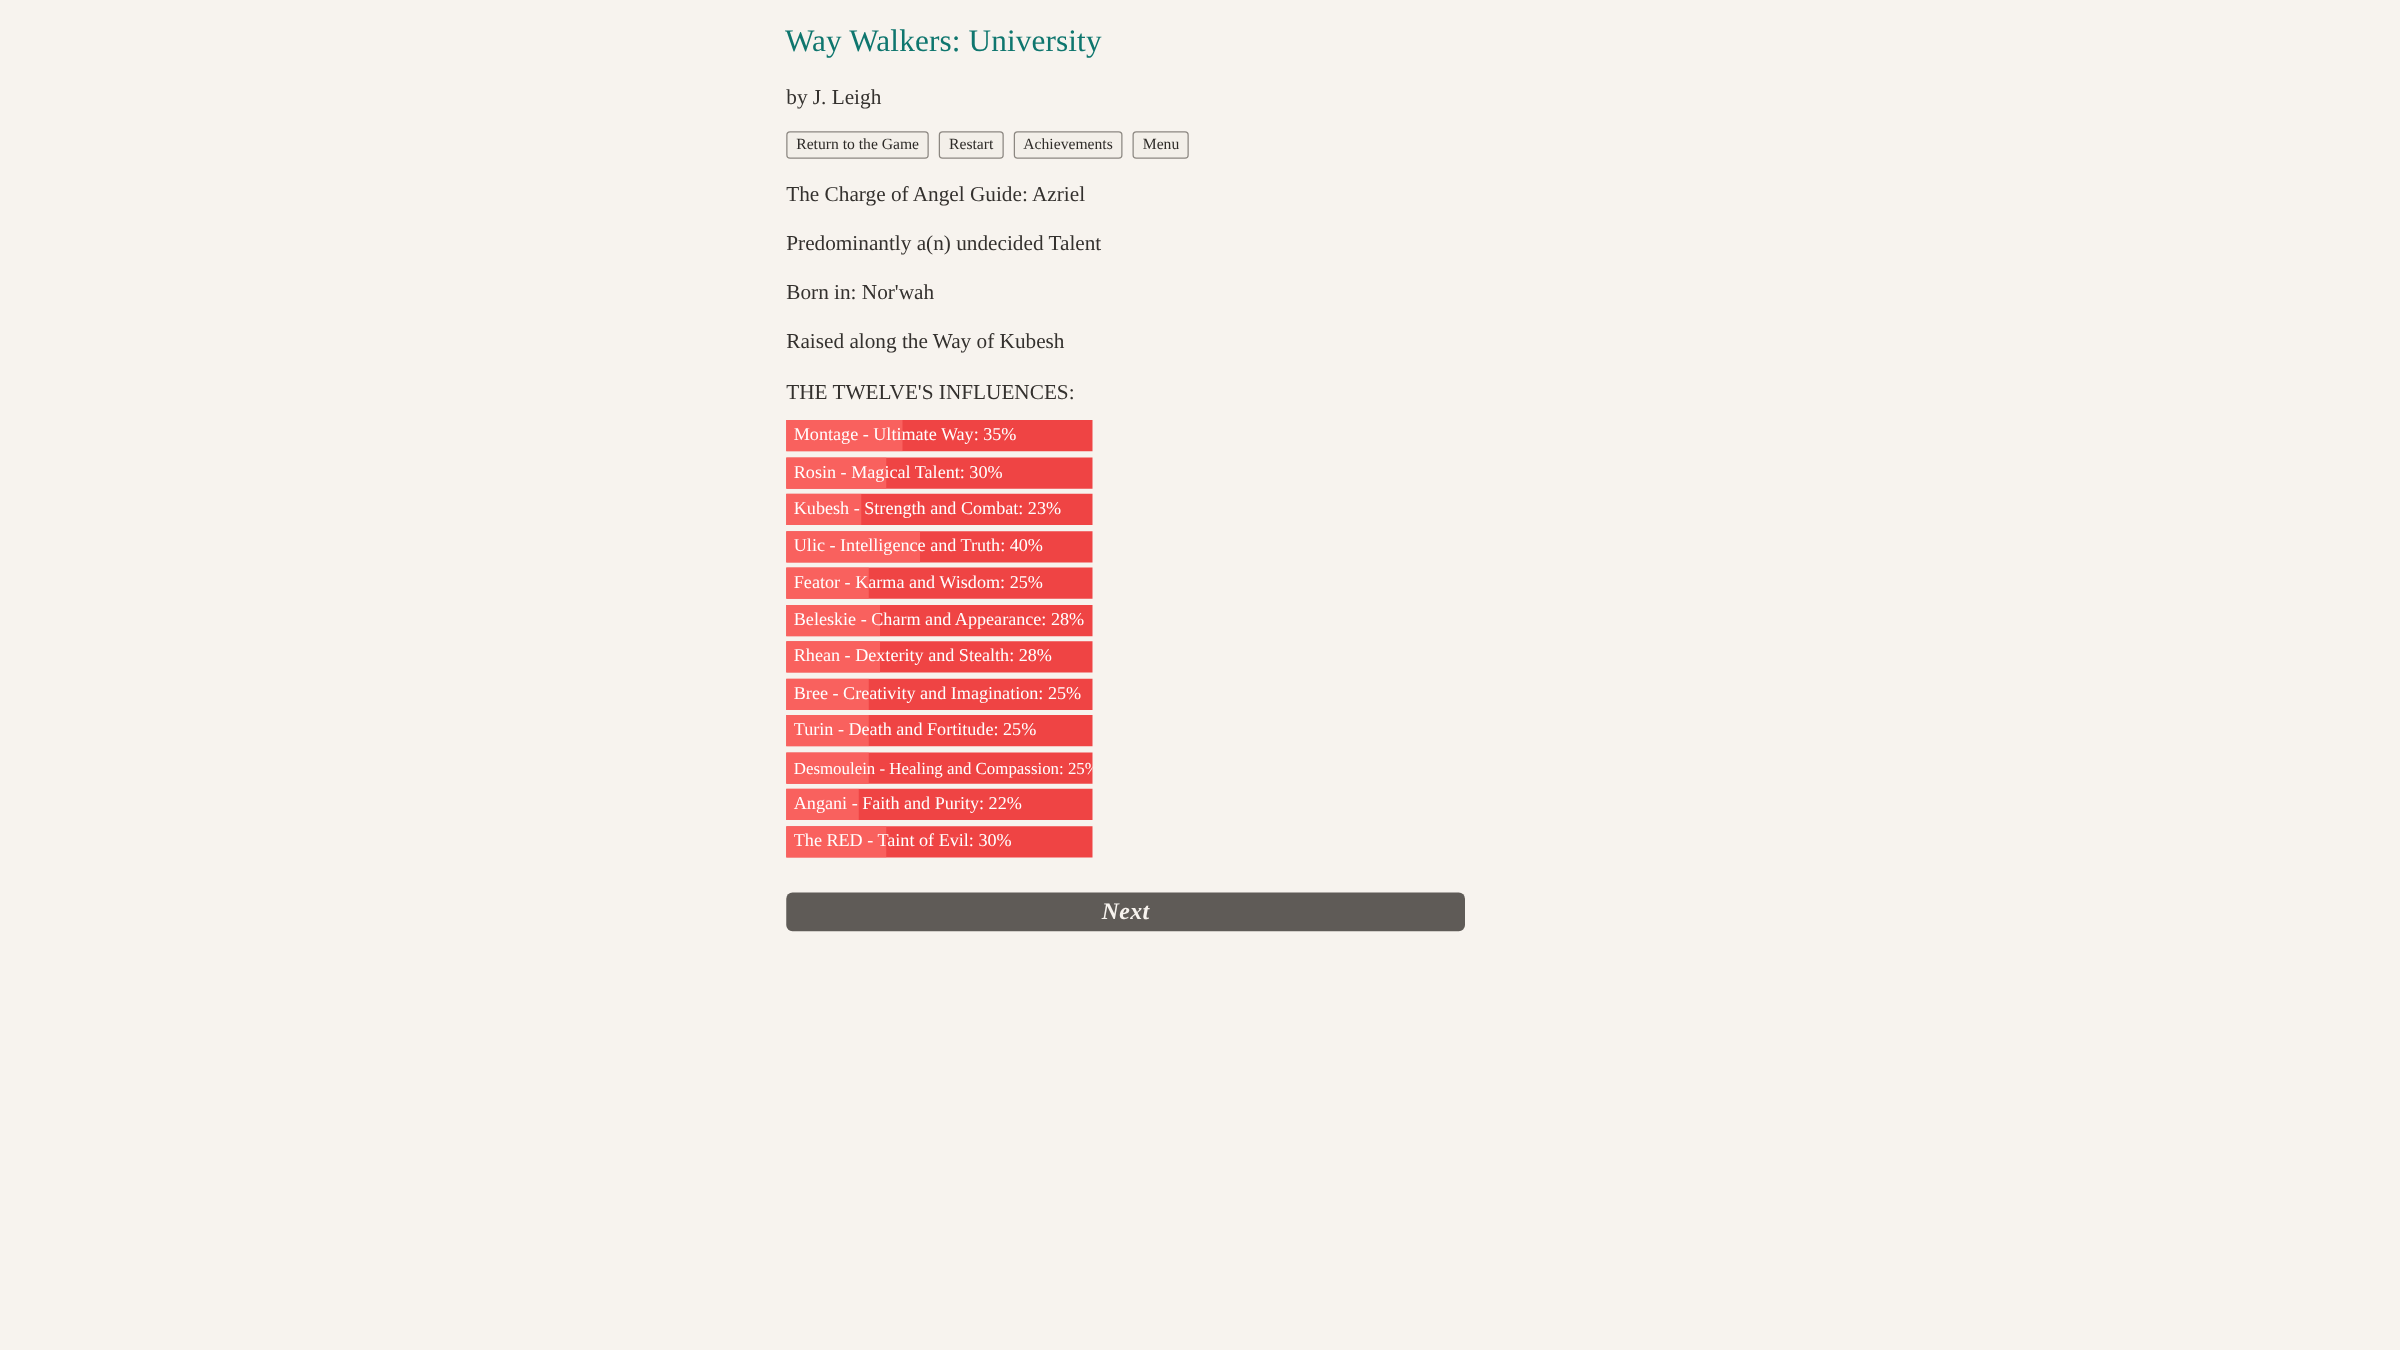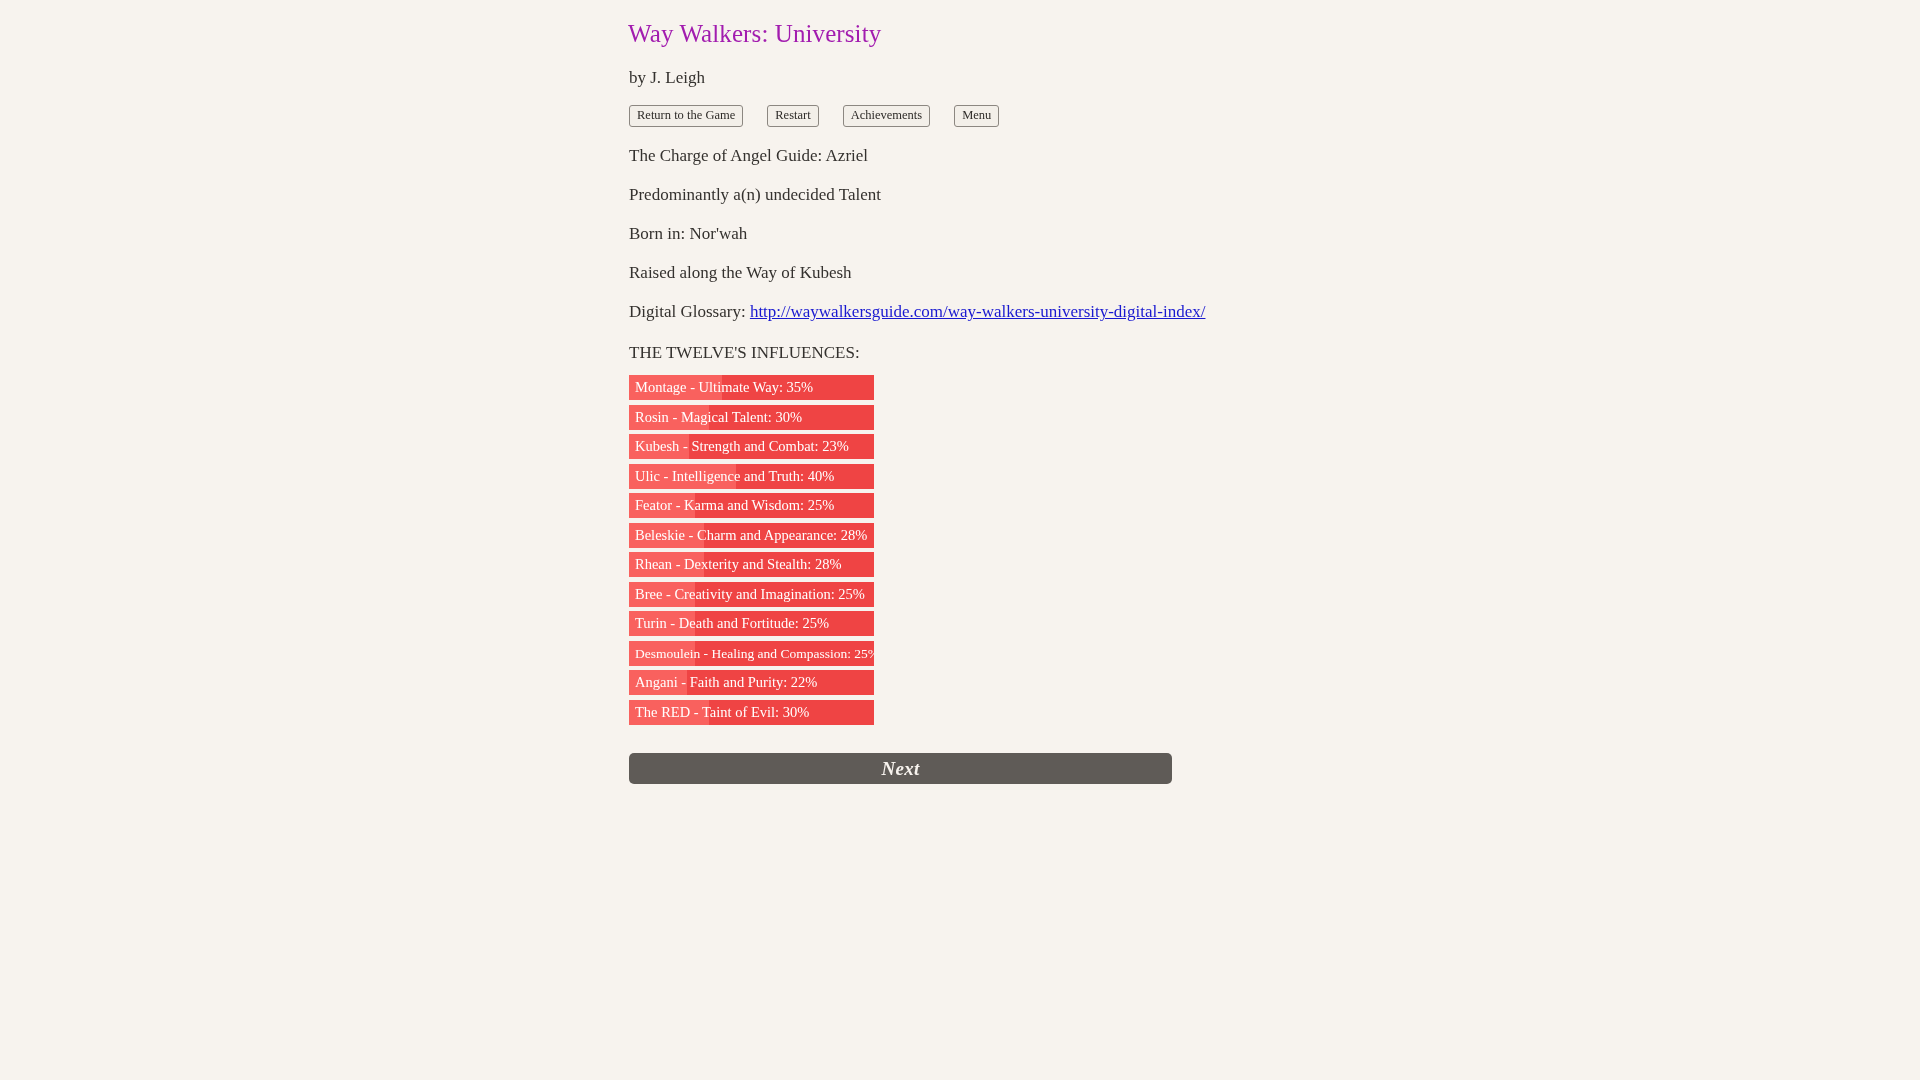"Way Walkers: University" .game-title { color: #a21caf -> #0f766e }
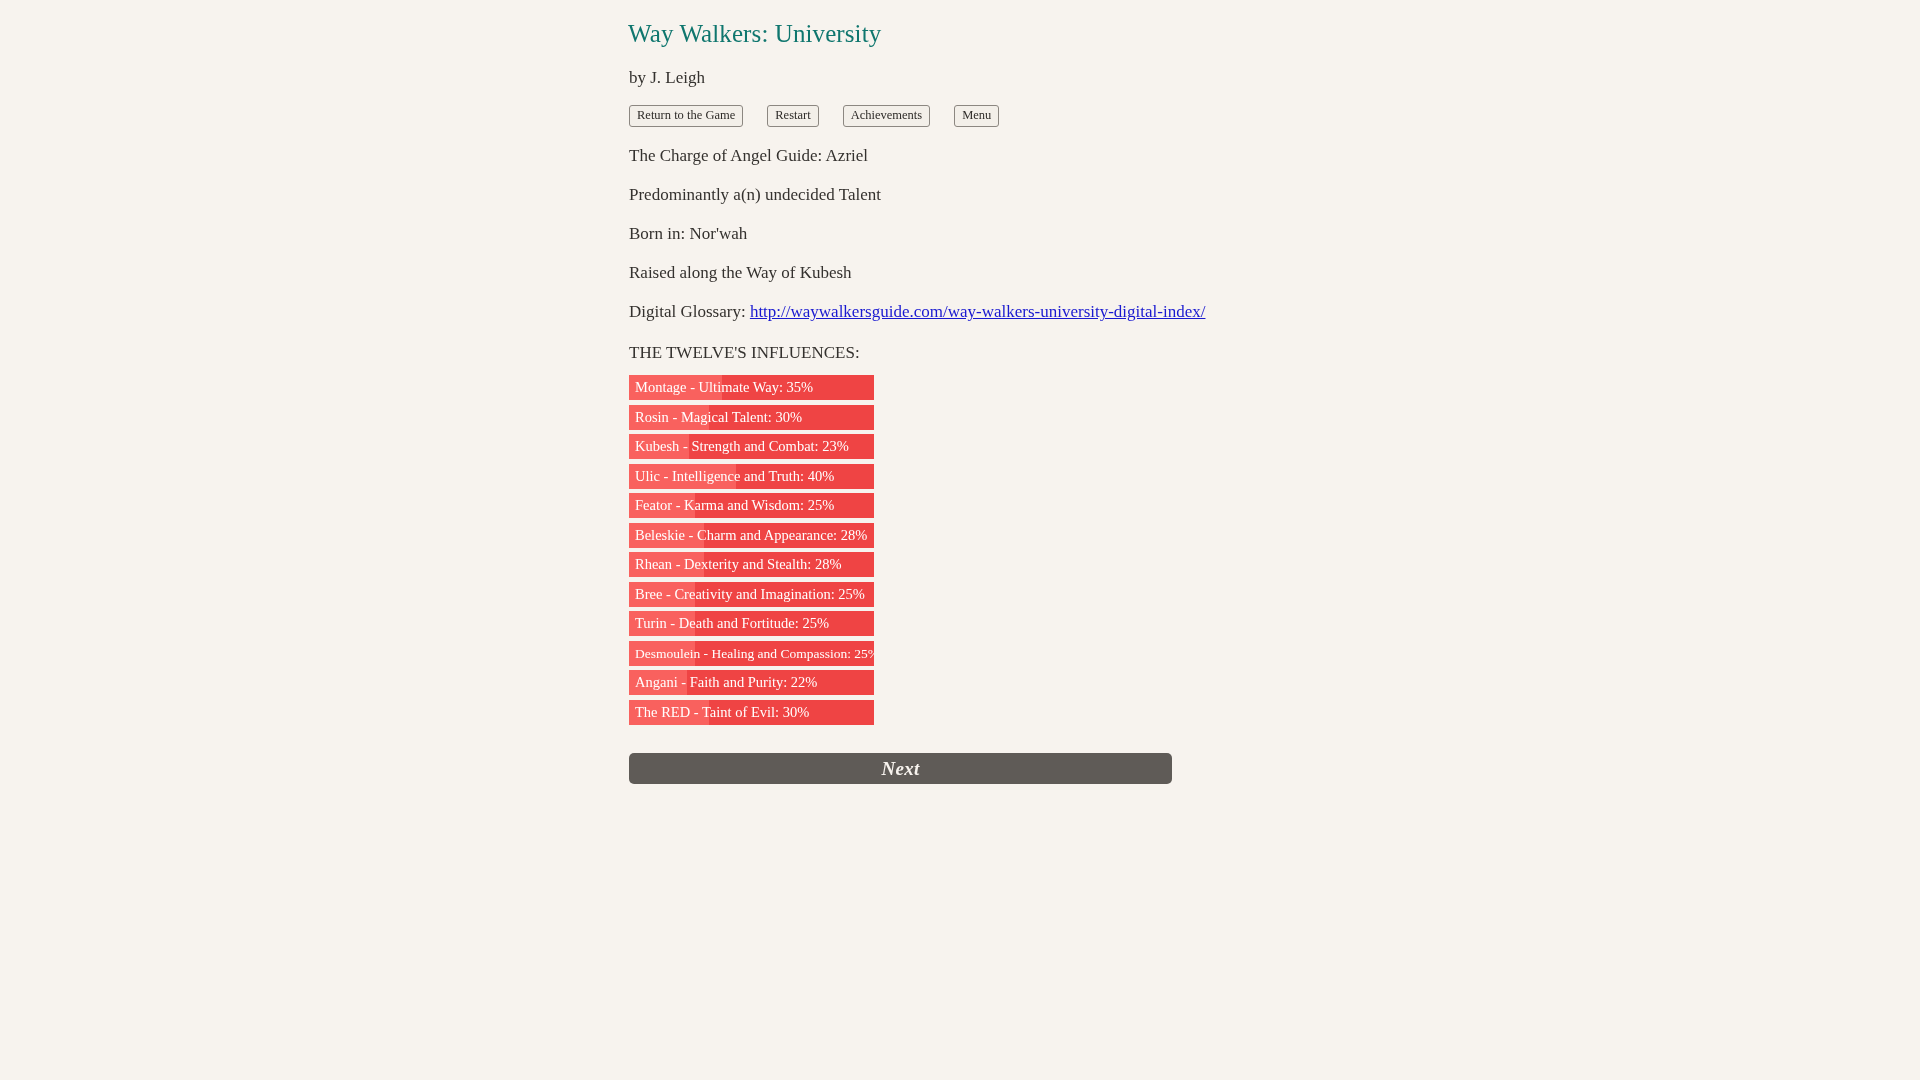"Return to the Game" .button-bar { gap: 24px -> 8px }
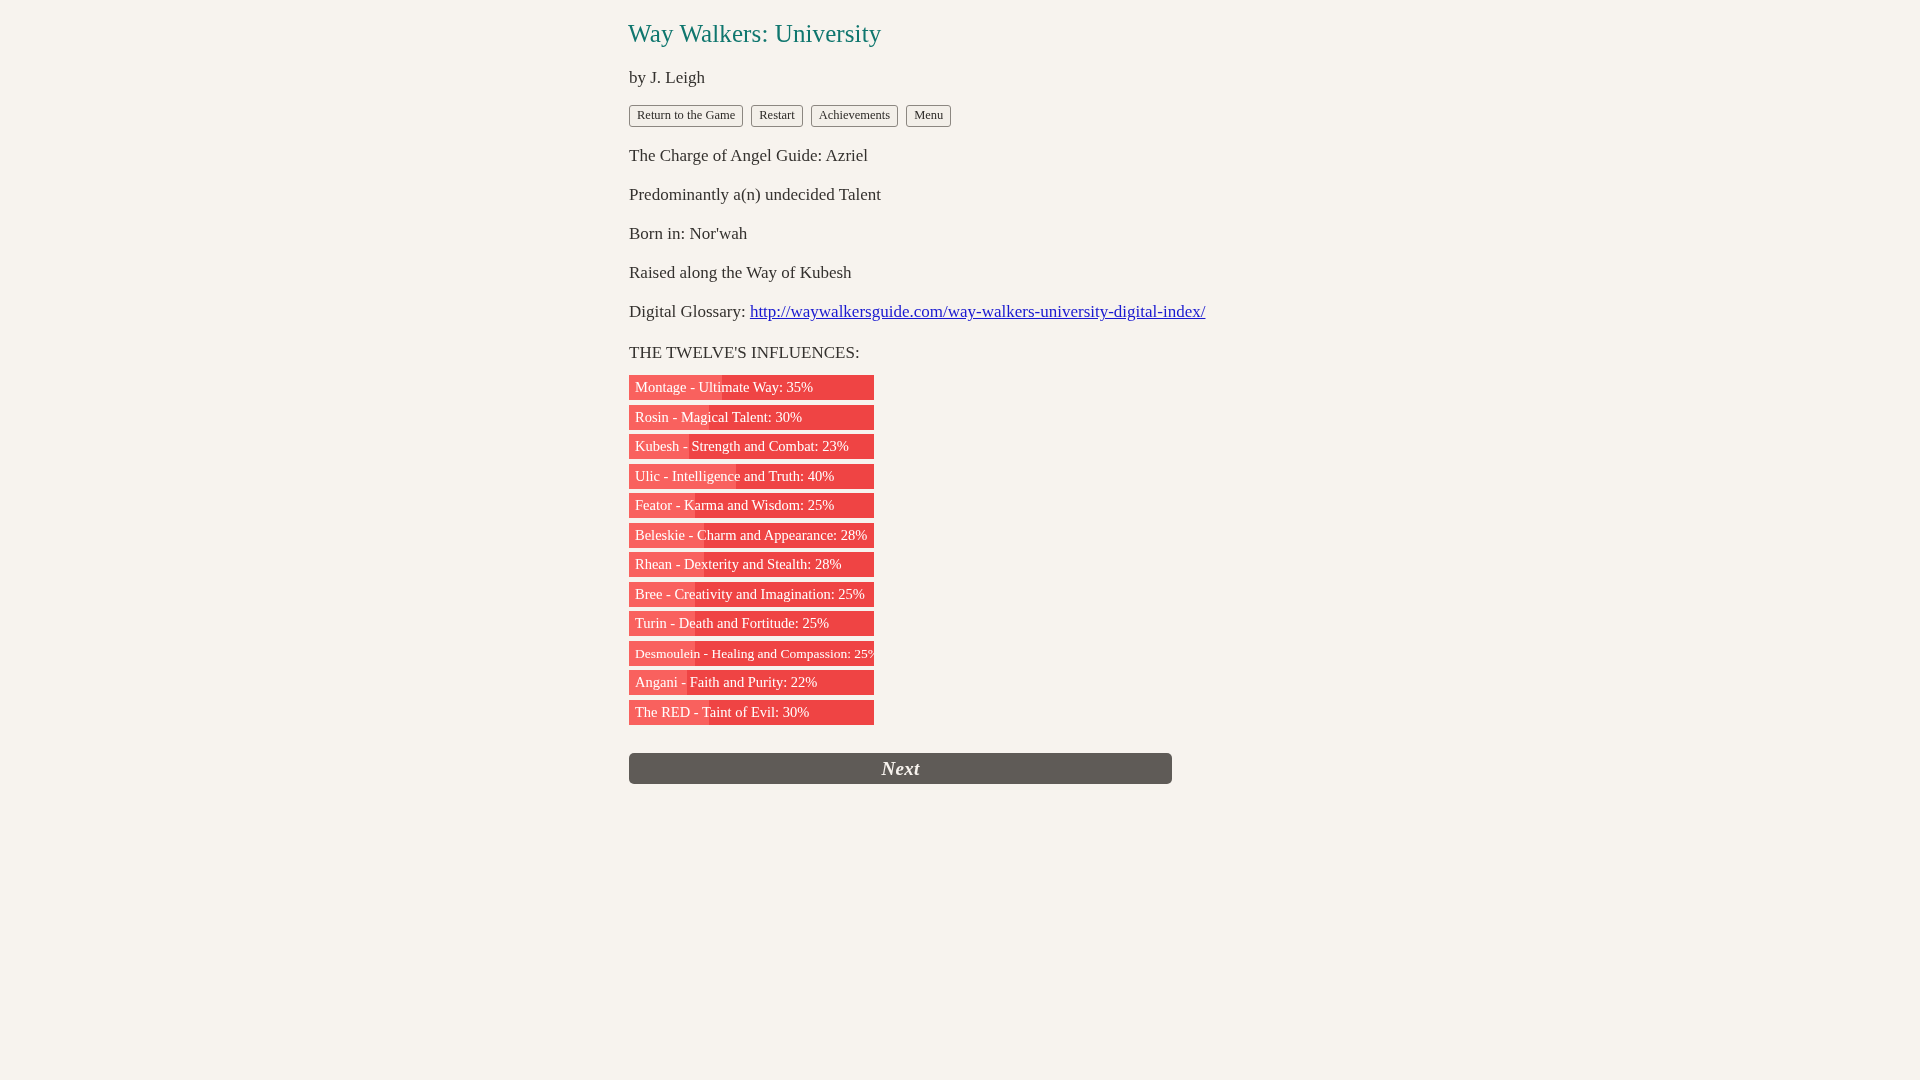"Digital Glossary:" div.stat-line { html: <div><span>Digital Glossary: </span><a>http://waywalkersguide.com/way-walkers-university-digital-index/</a></div> -> none }
